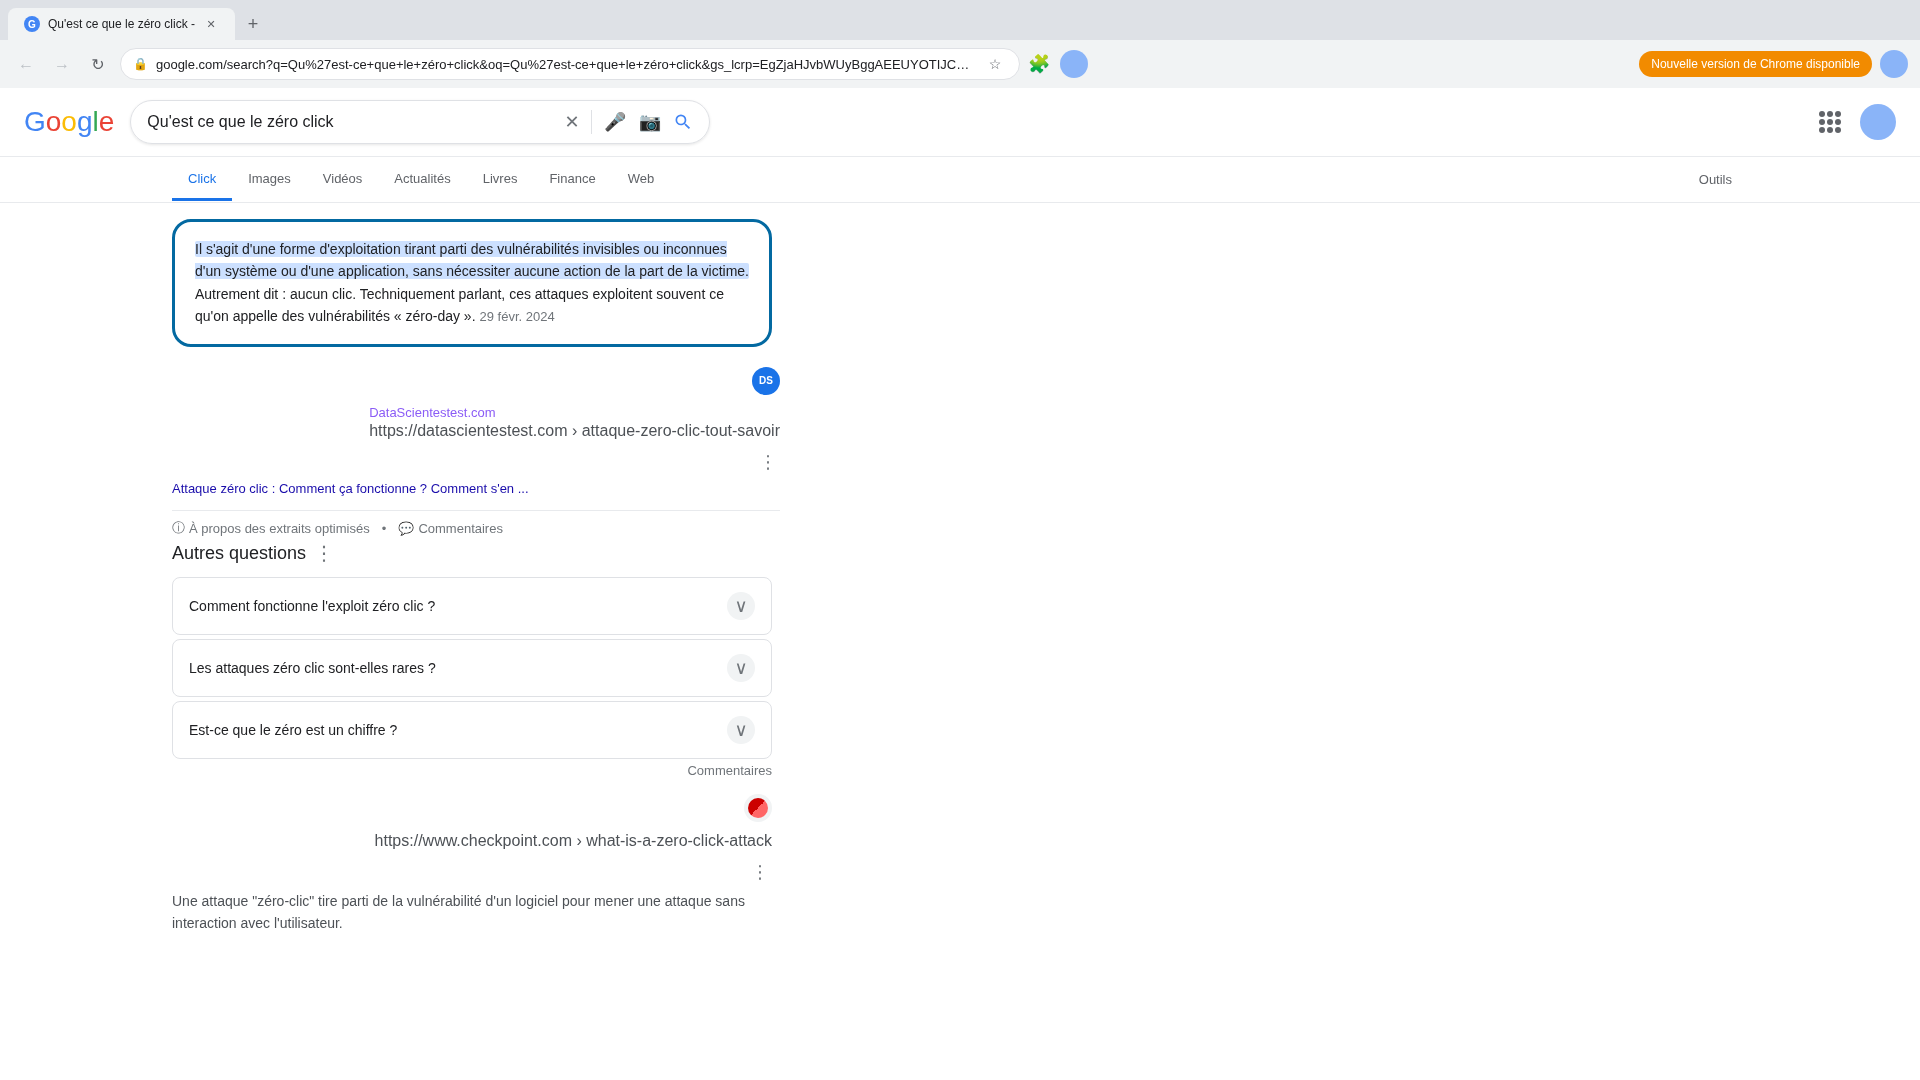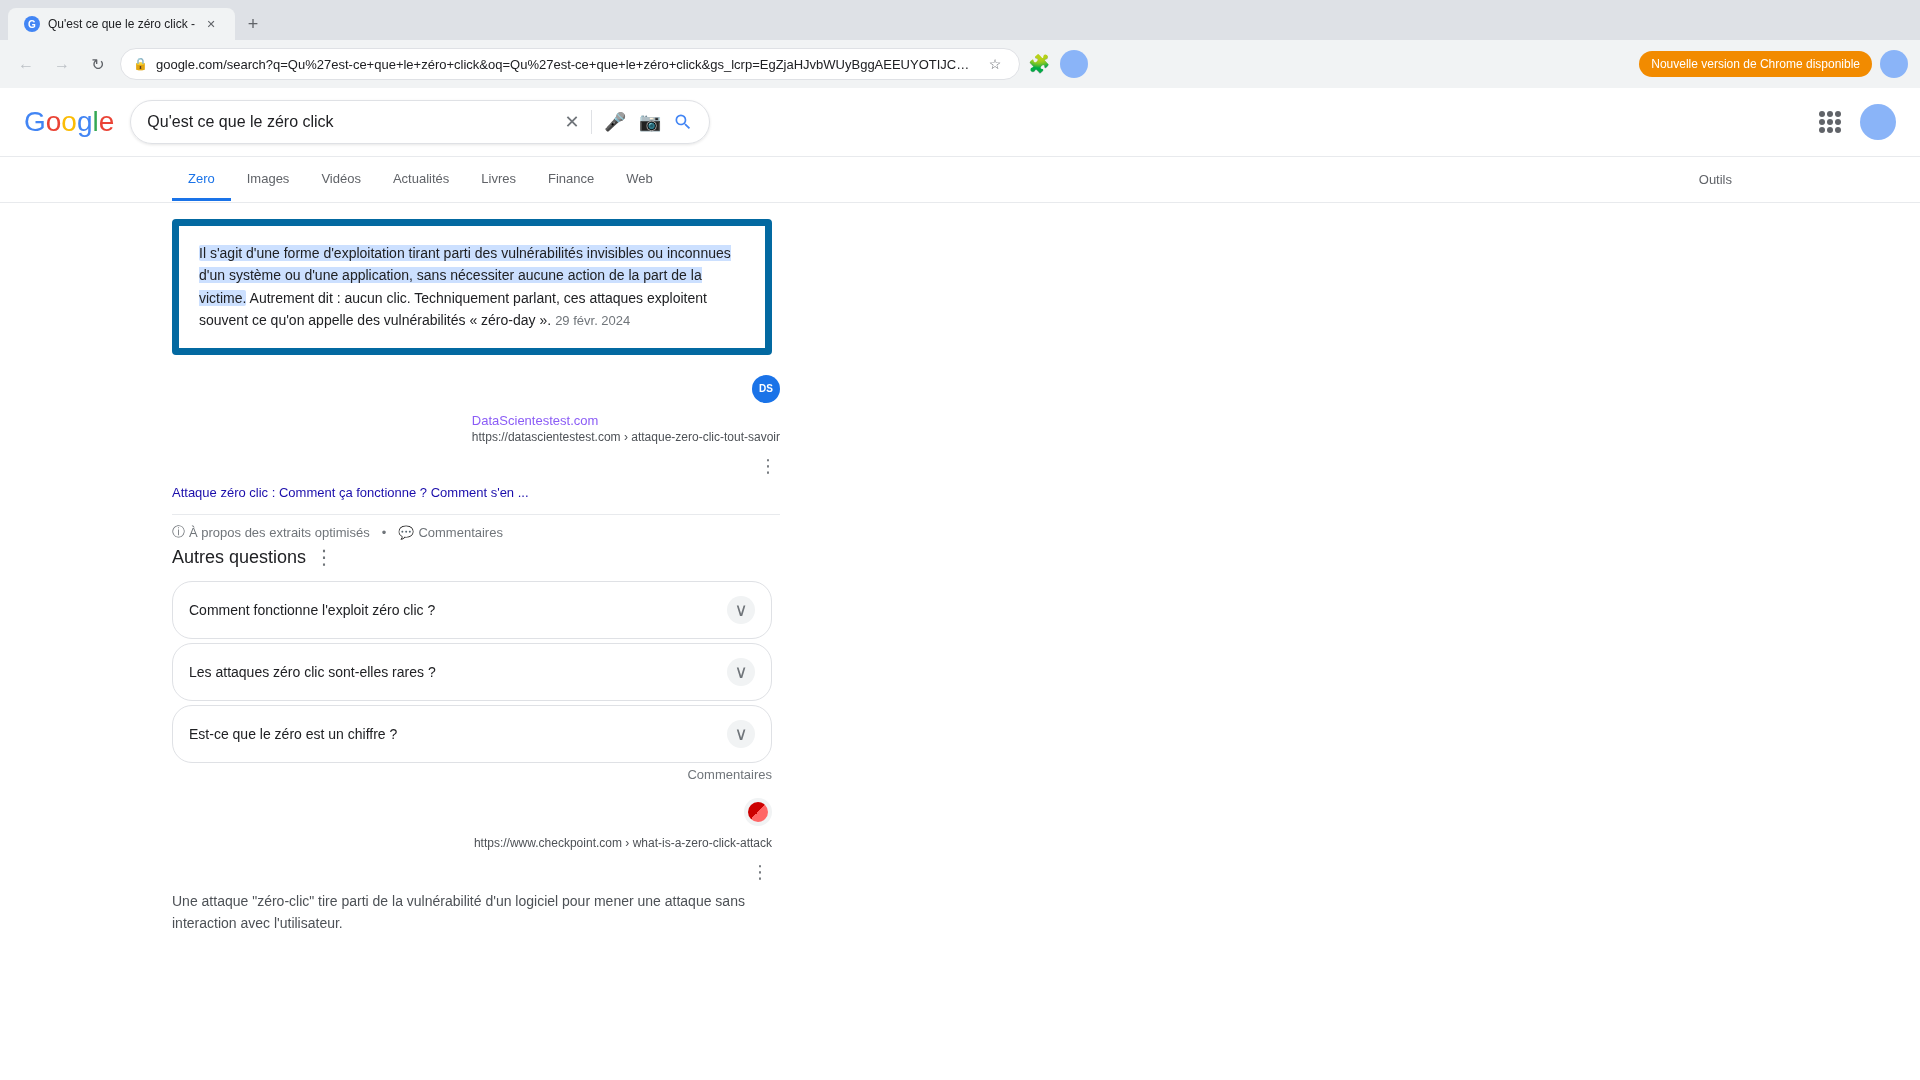"Zero" div.nav-tab { text: Zero -> Click }
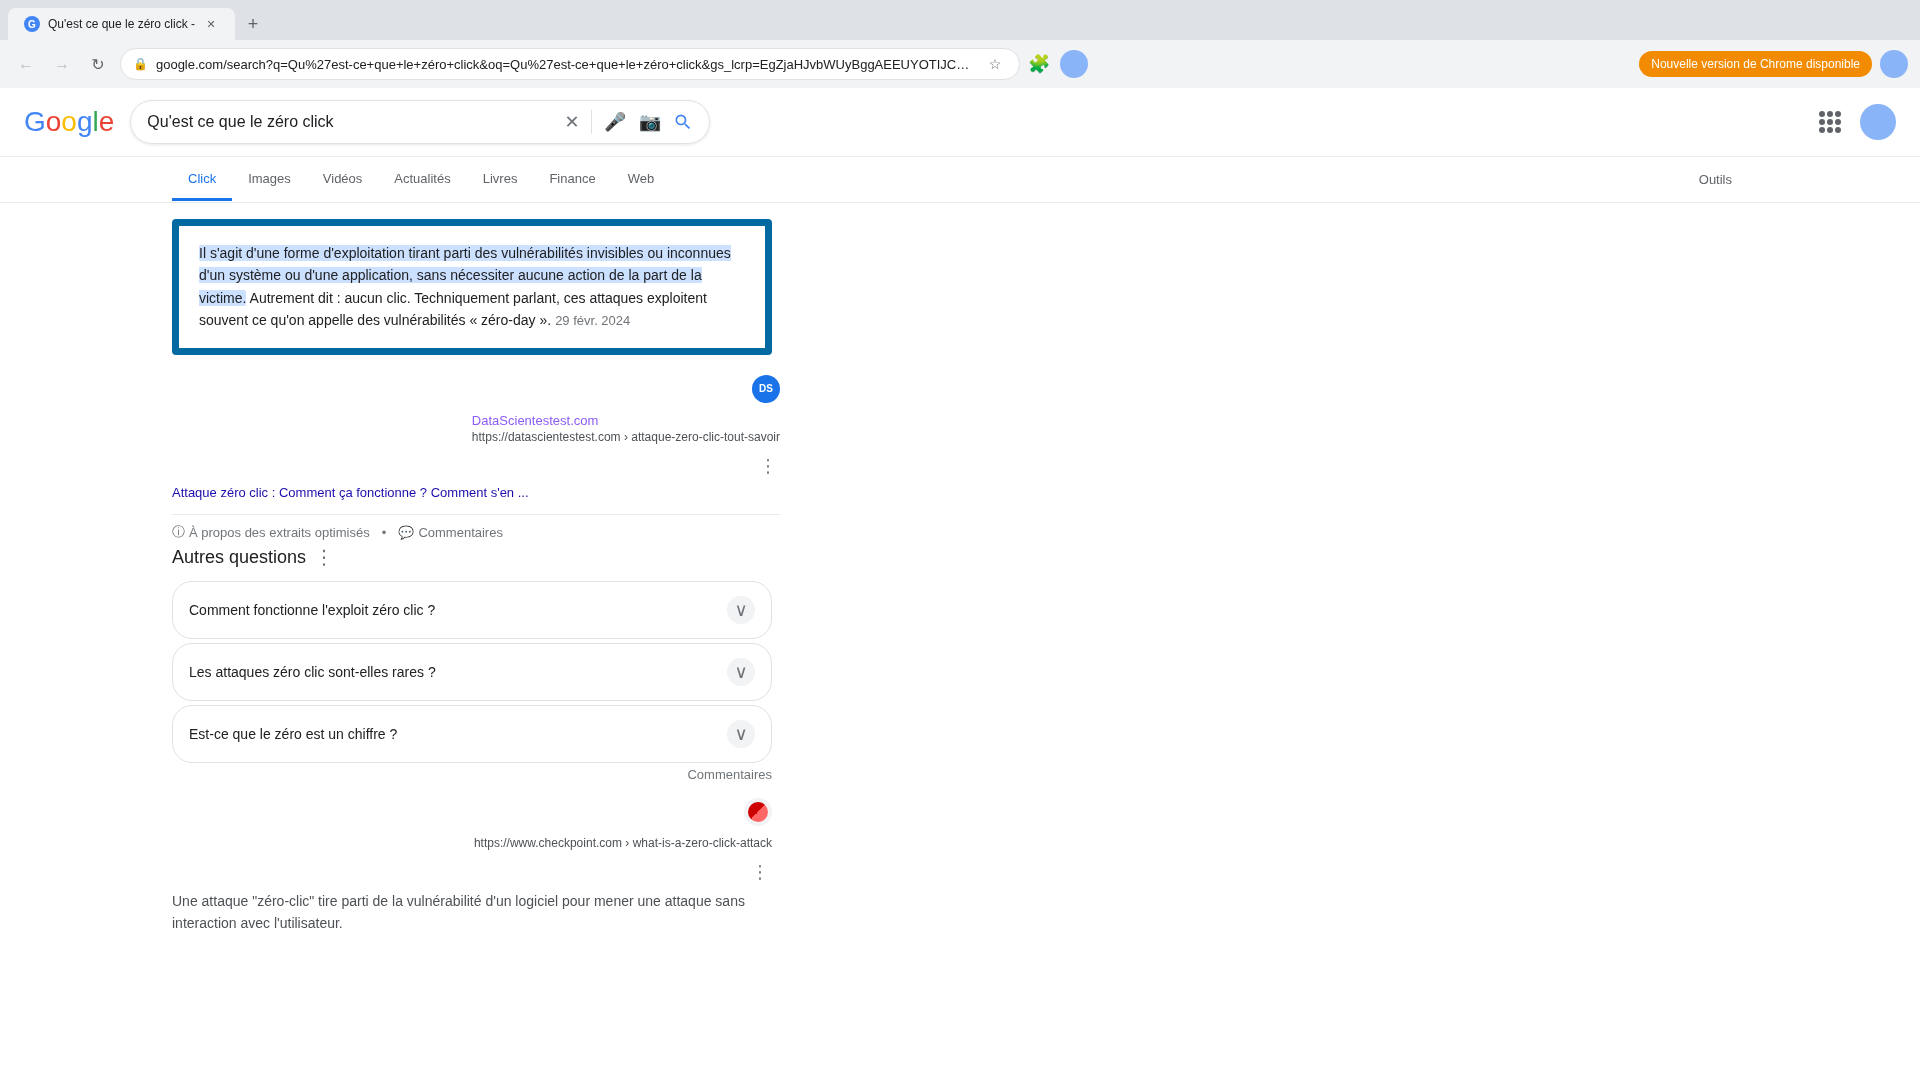"Il s'agit d'une forme d'exploitation" .featured-snippet { border: 7px solid #0369a1 -> 3px solid #0369a1; border-radius: 4px -> 19px }
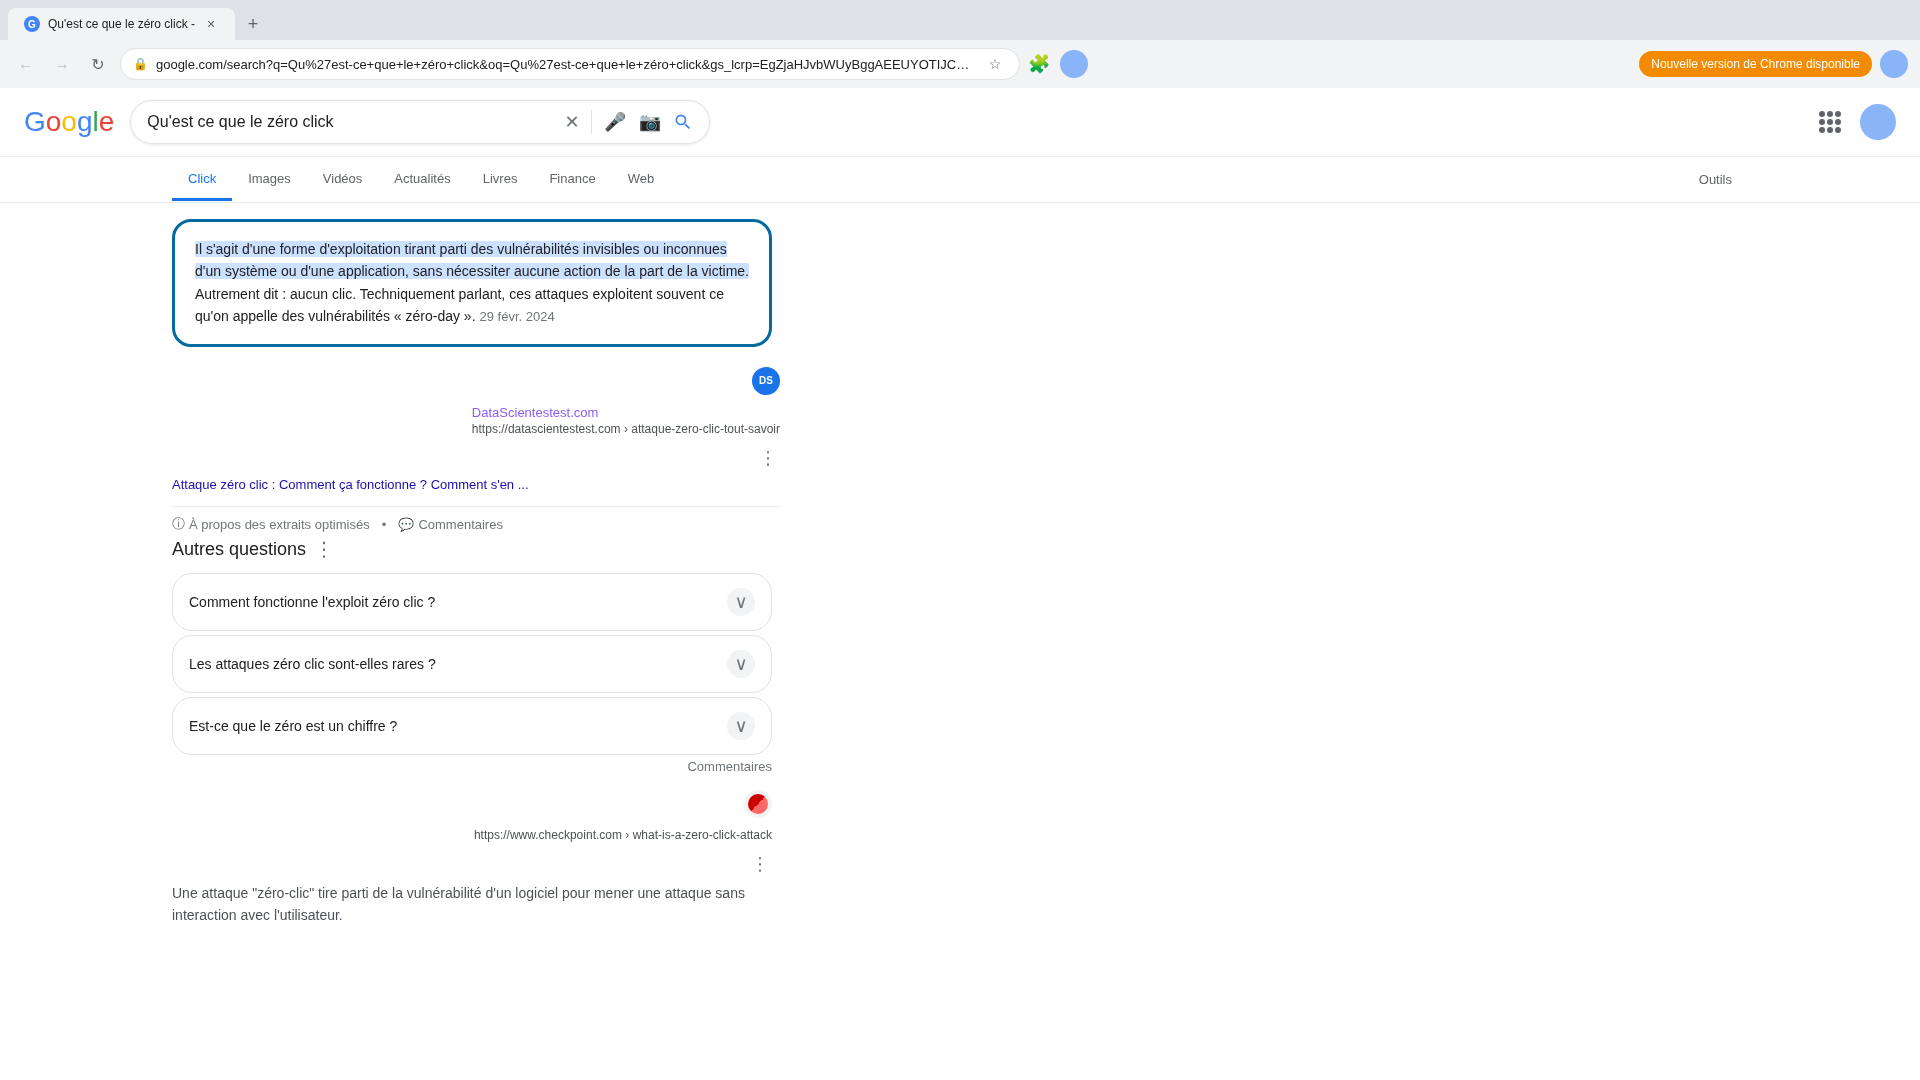"https://datascientestest.com ›" .source-url { font-size: 12px -> 16px }
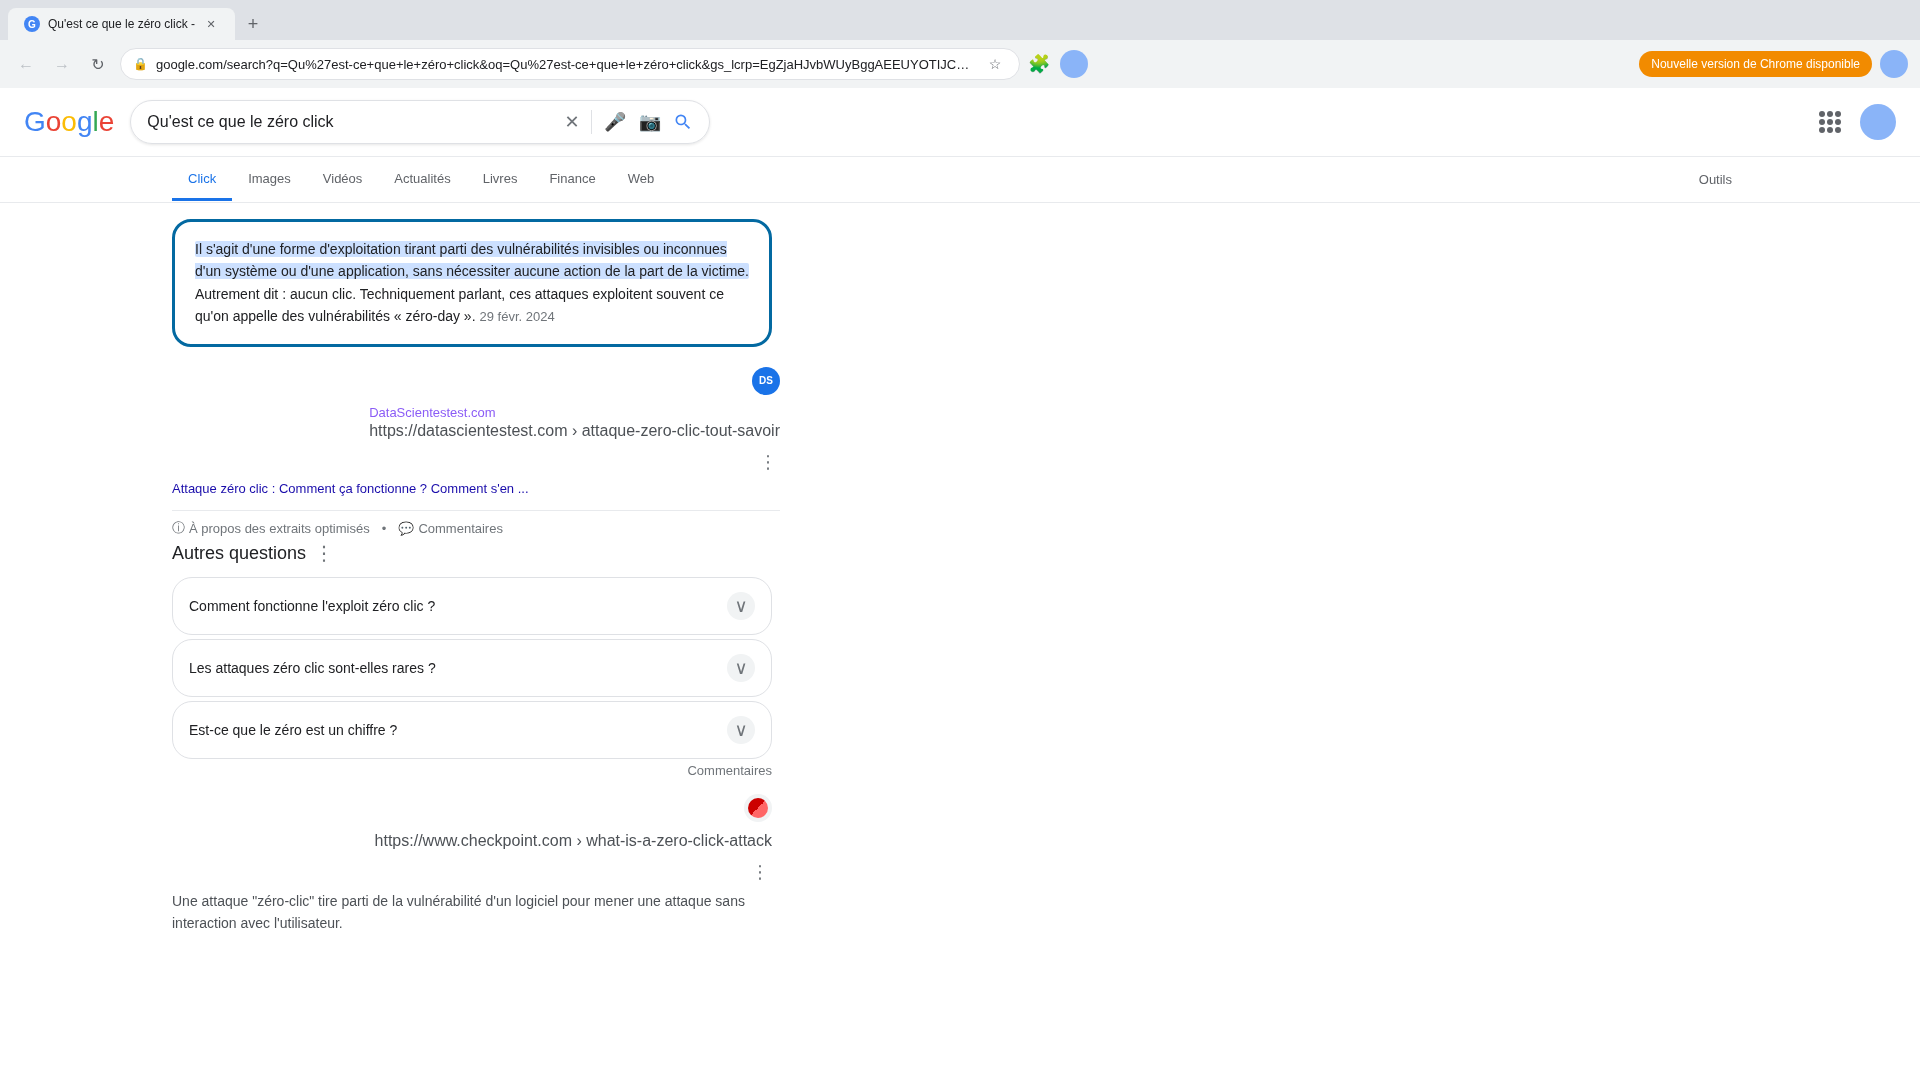"Comment fonctionne l'exploit zéro clic" .question-item { border-radius: 20px -> 8px }
